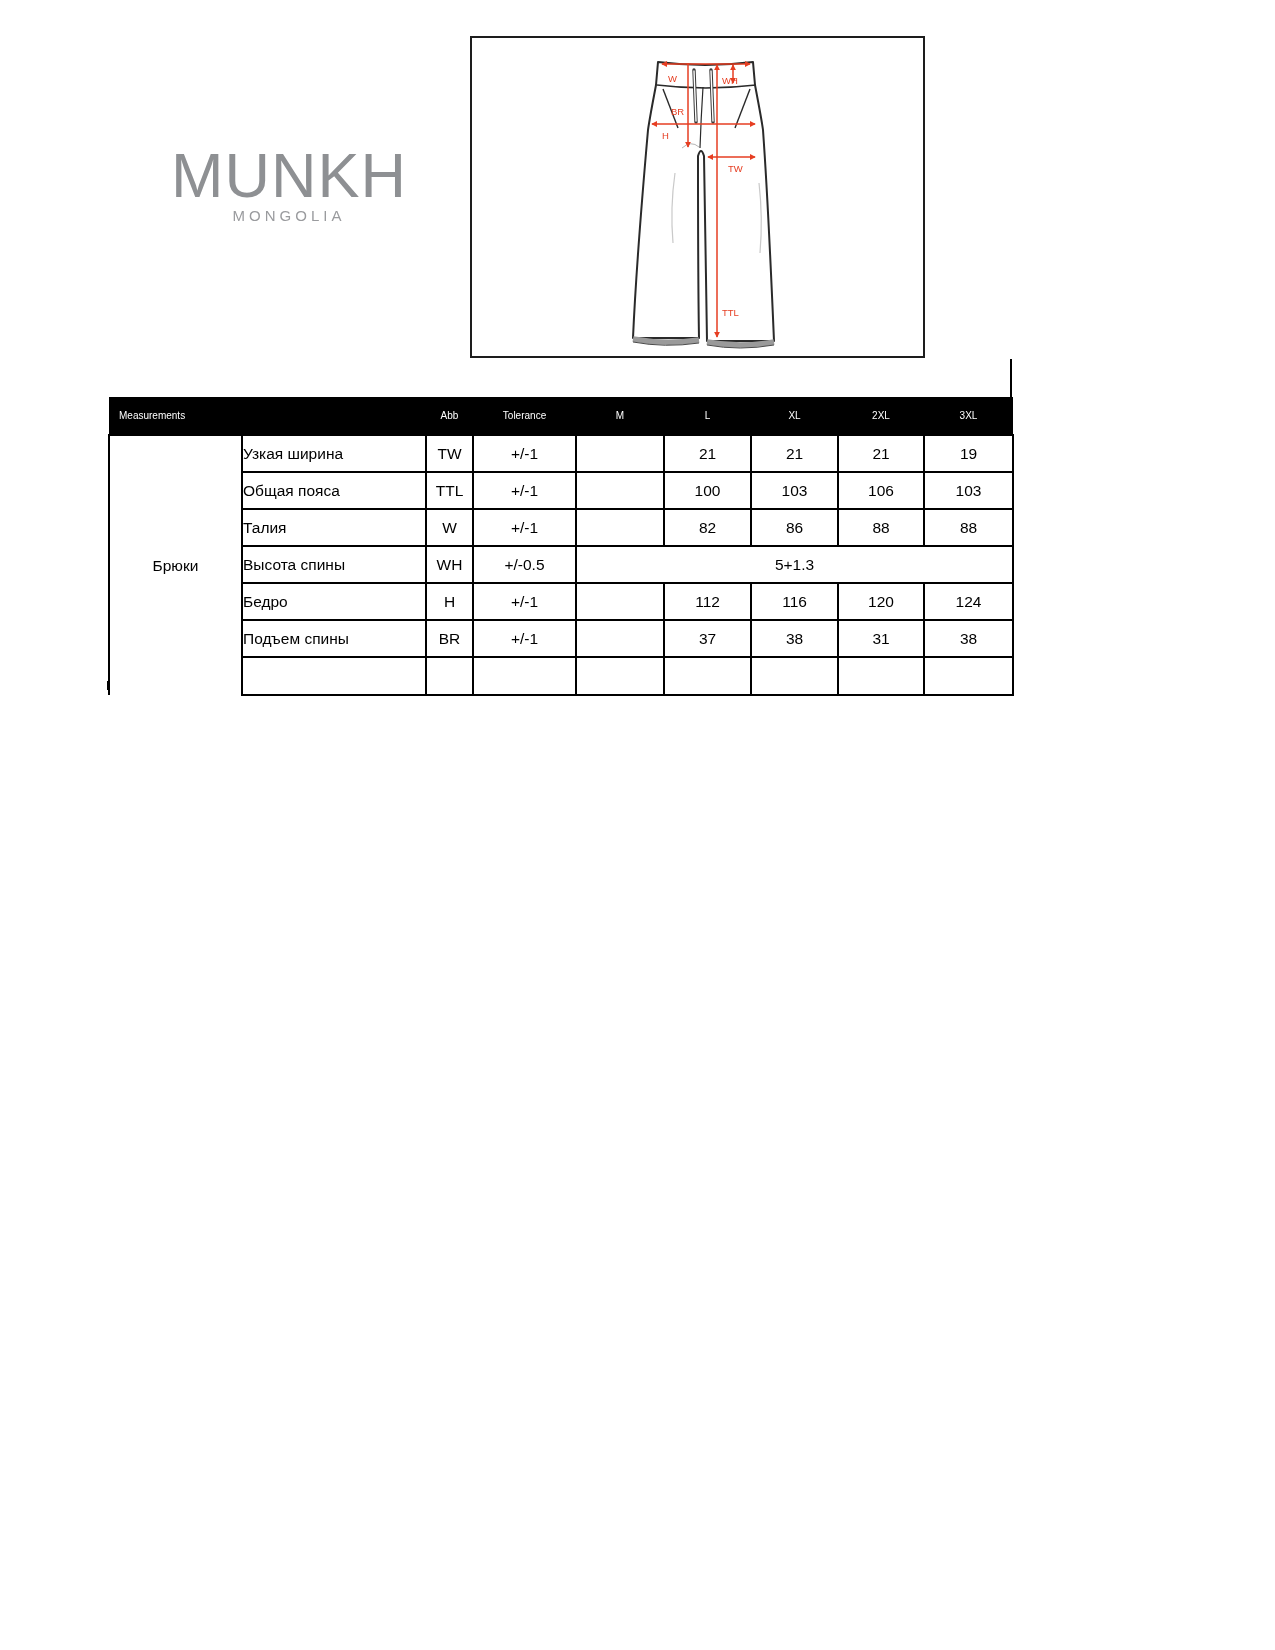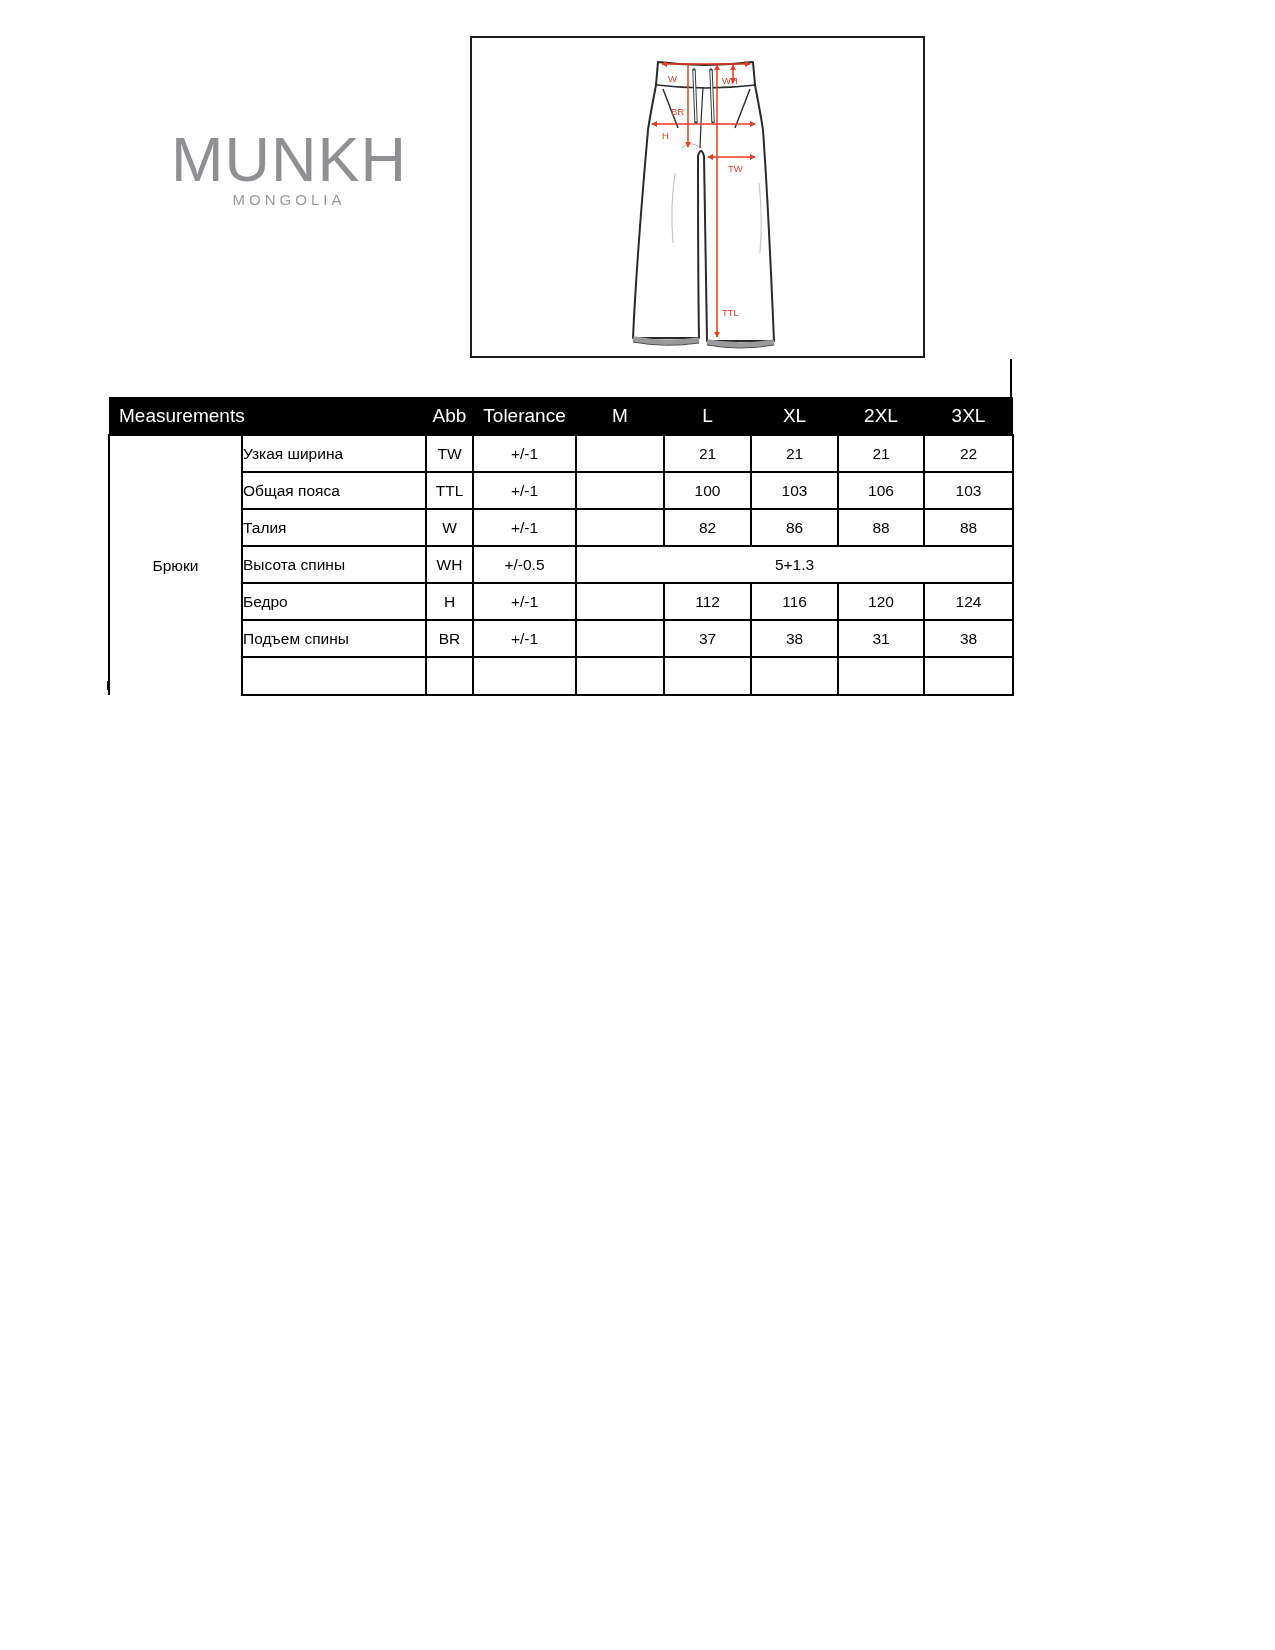"MUNKH" .logo-wrap { top: 128px -> 144px }
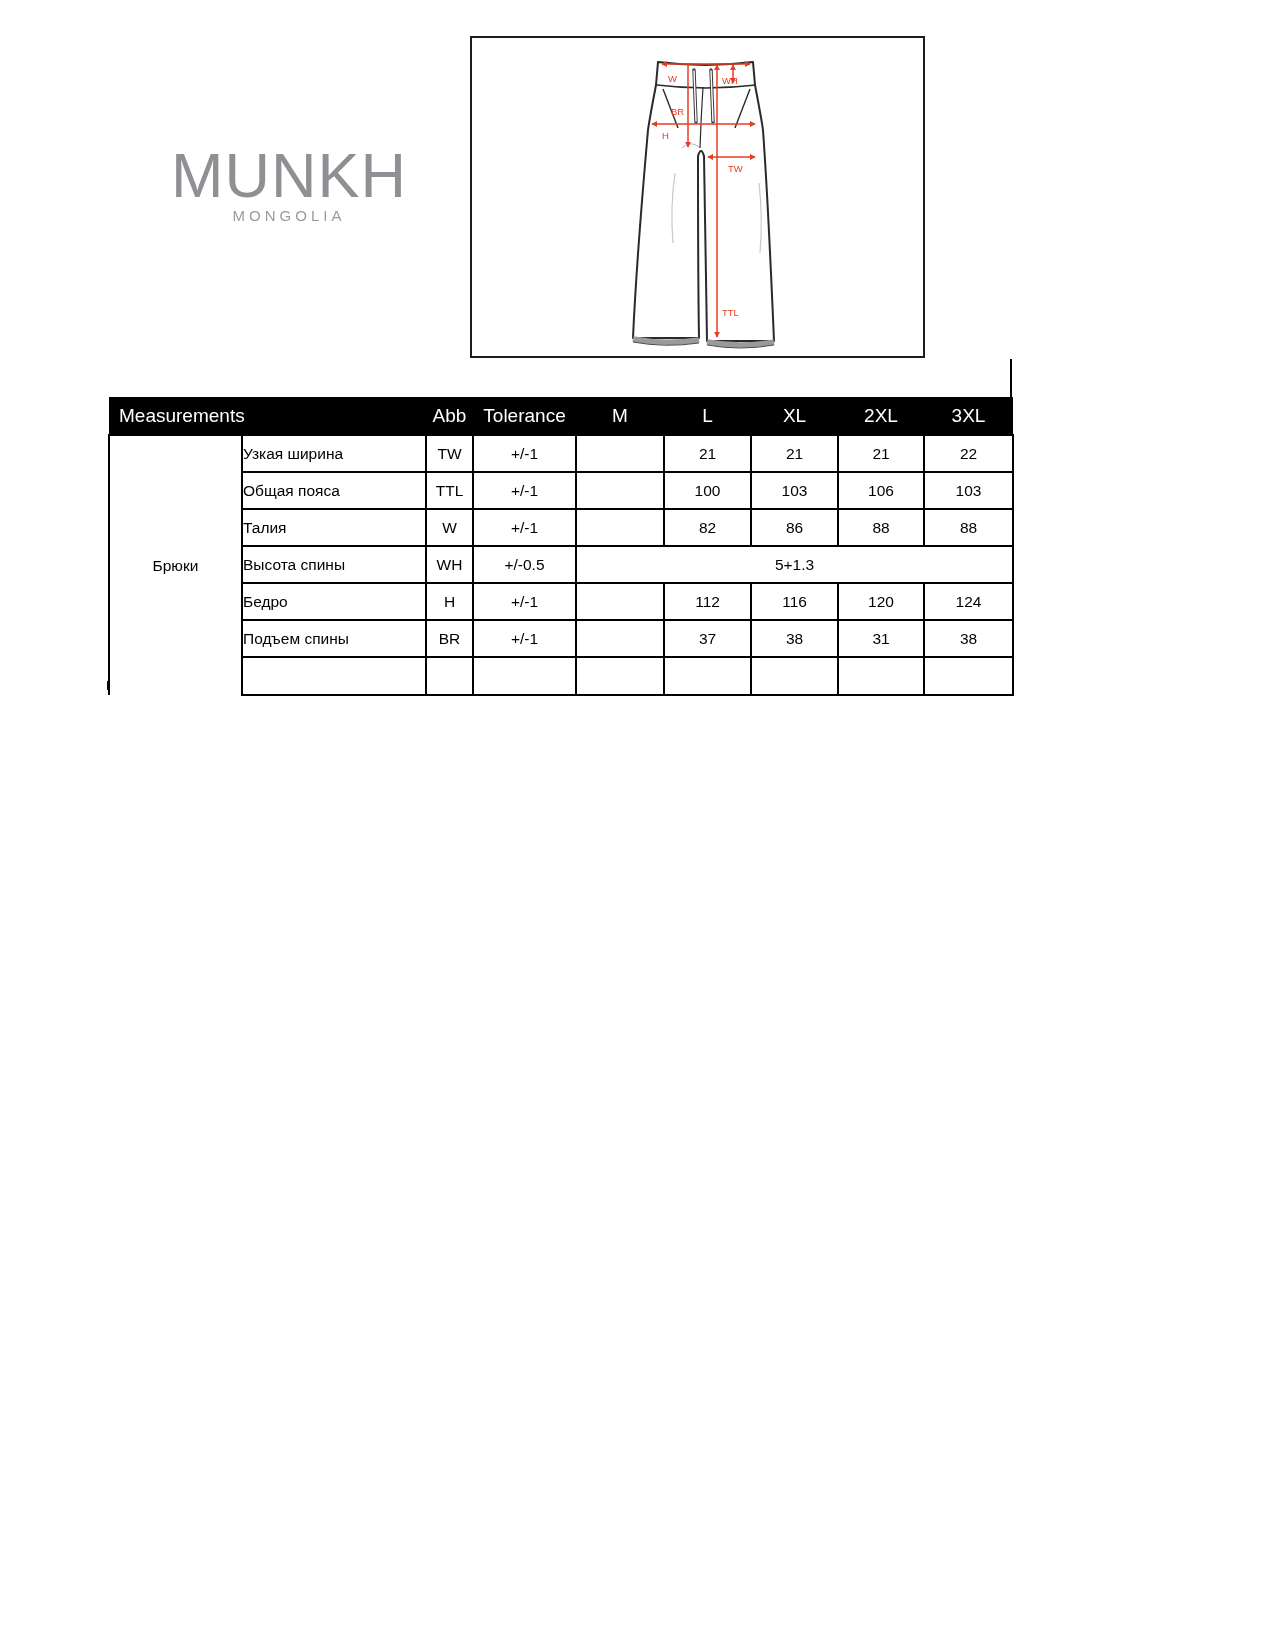"Measurements" .meas-table th { font-size: 19px -> 10px }
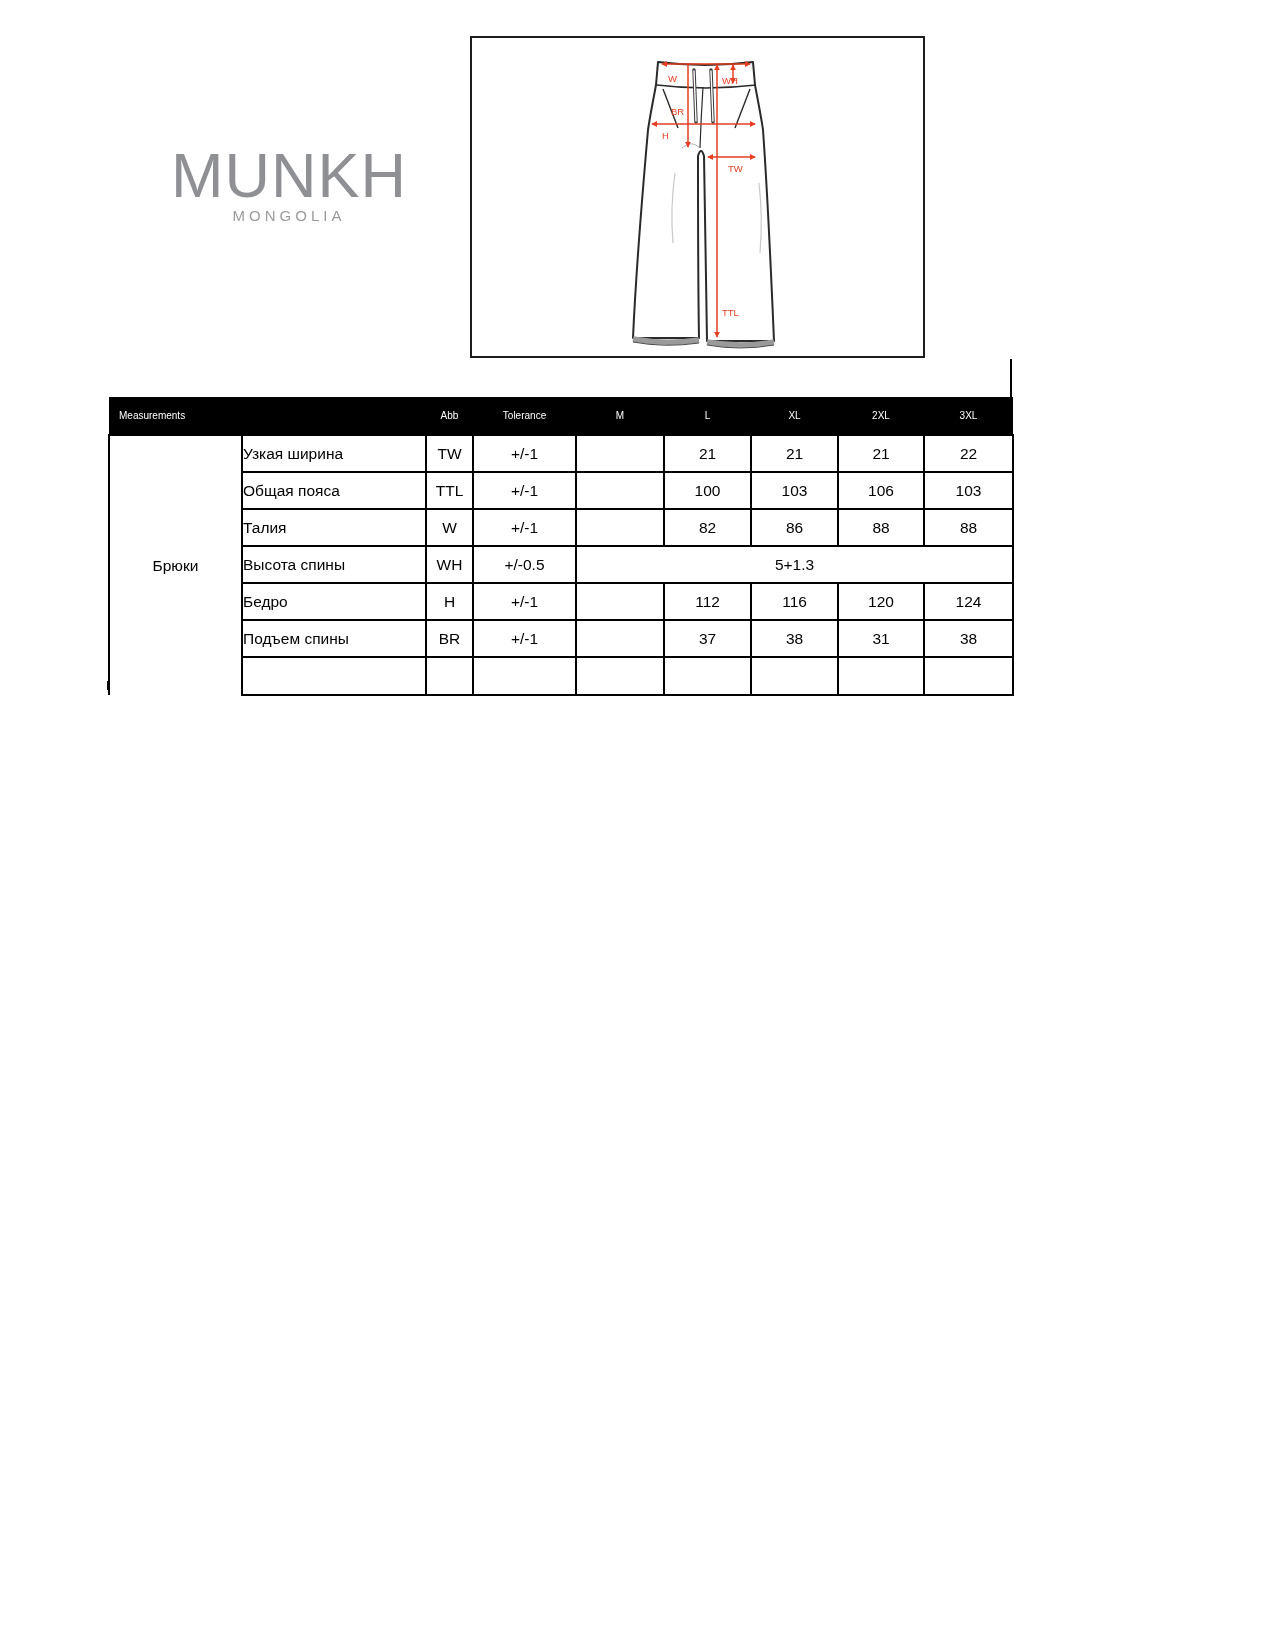"22" td { text: 22 -> 19 }
